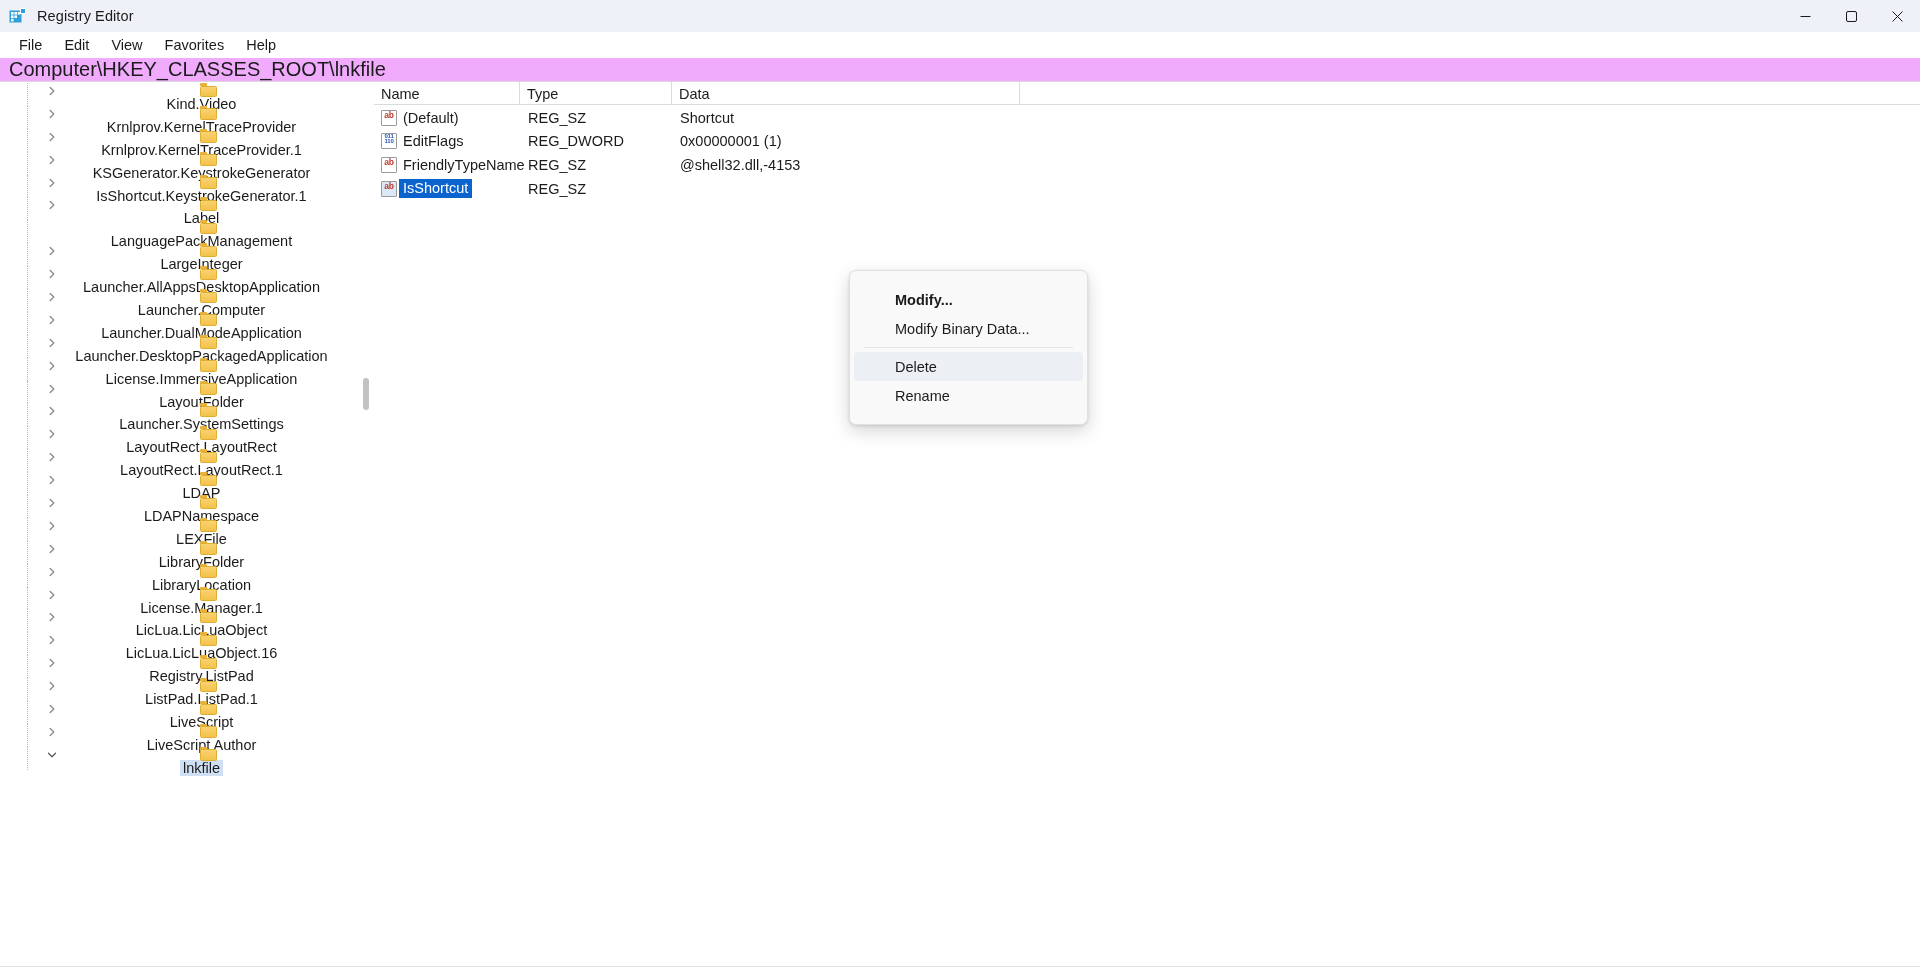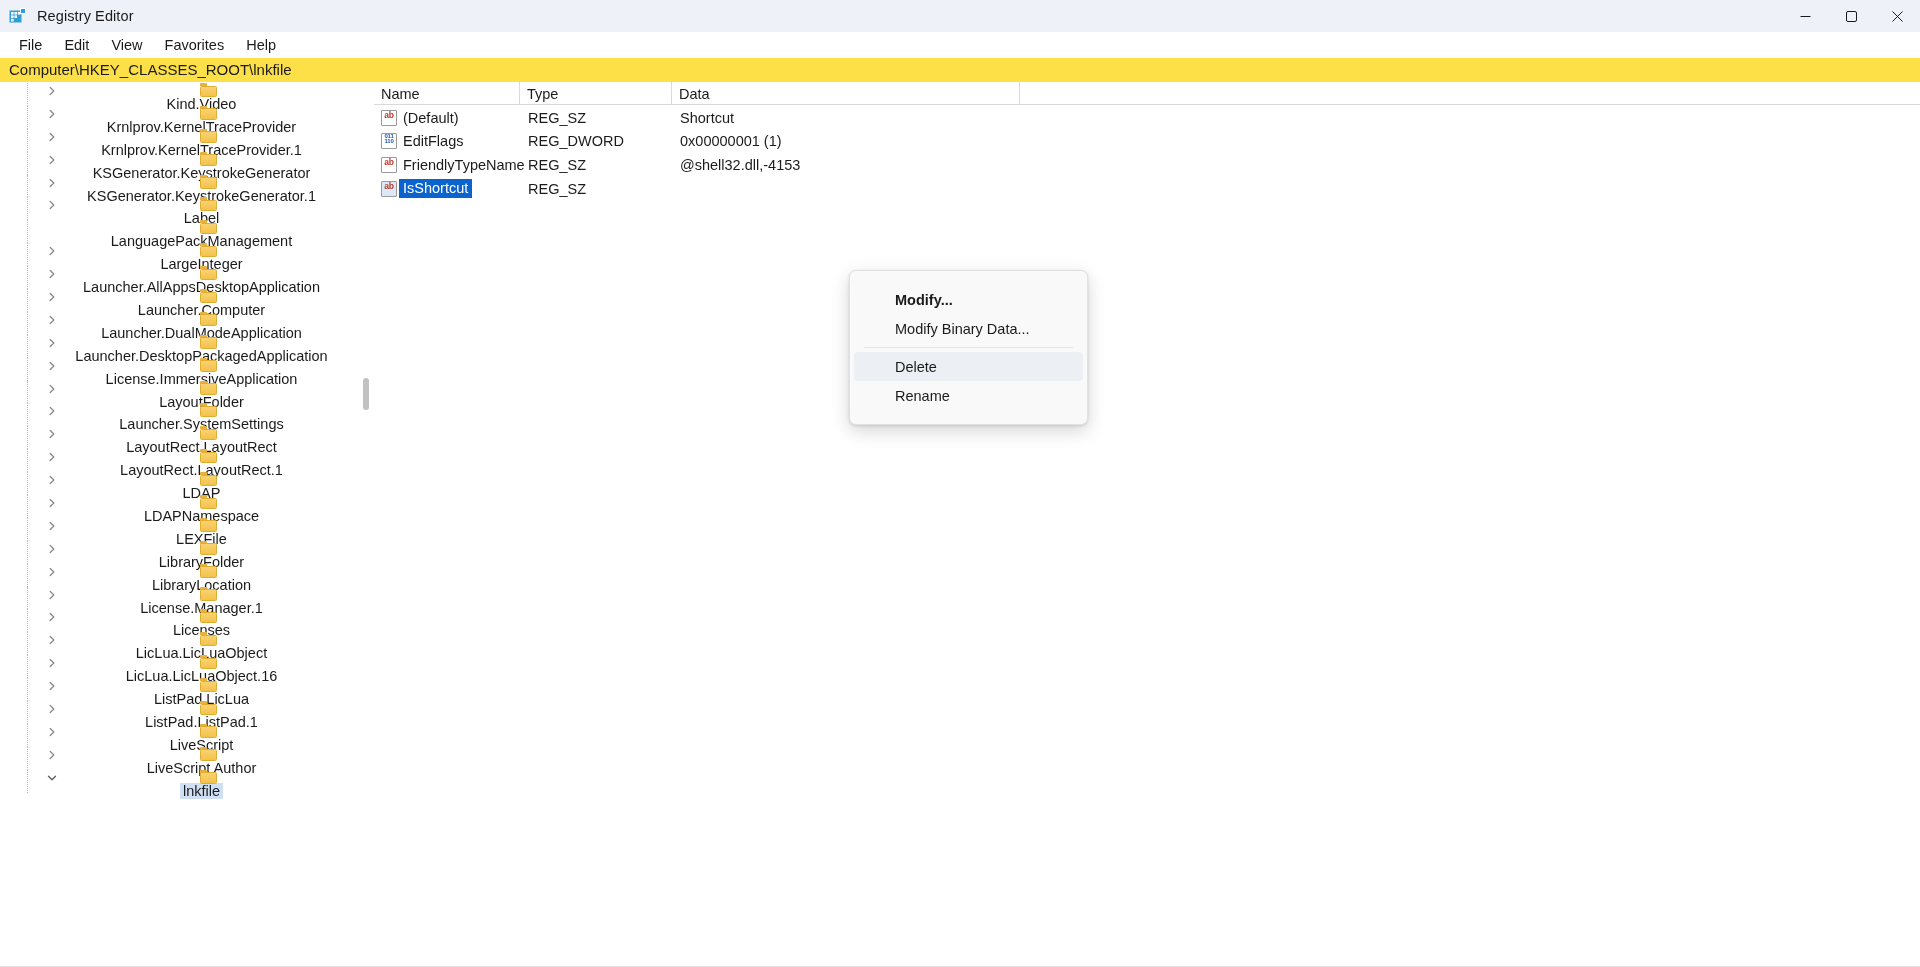"Computer\HKEY_CLASSES_ROOT\lnkfile" .addressbar { background: #fde047 -> #f0abfc; font-size: 15px -> 20px }
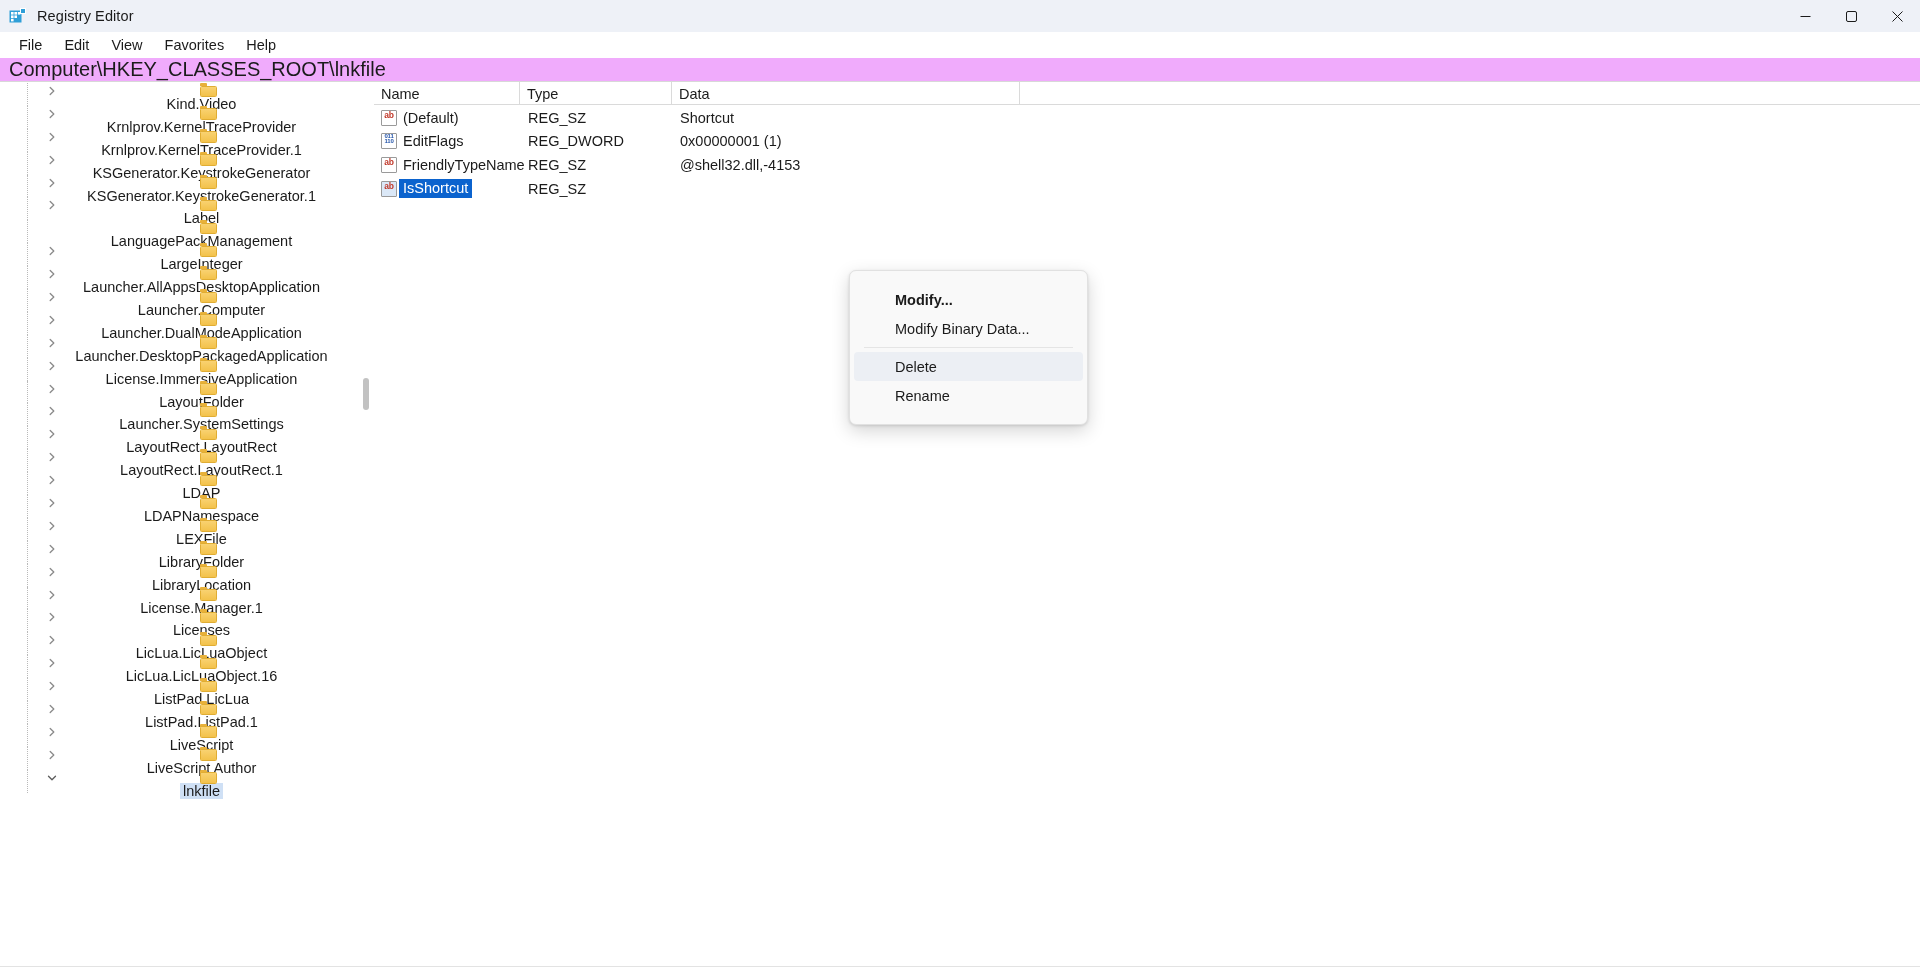"KSGenerator.KeystrokeGenerator.1" span.node-label { text: KSGenerator.KeystrokeGenerator.1 -> IsShortcut.KeystrokeGenerator.1 }
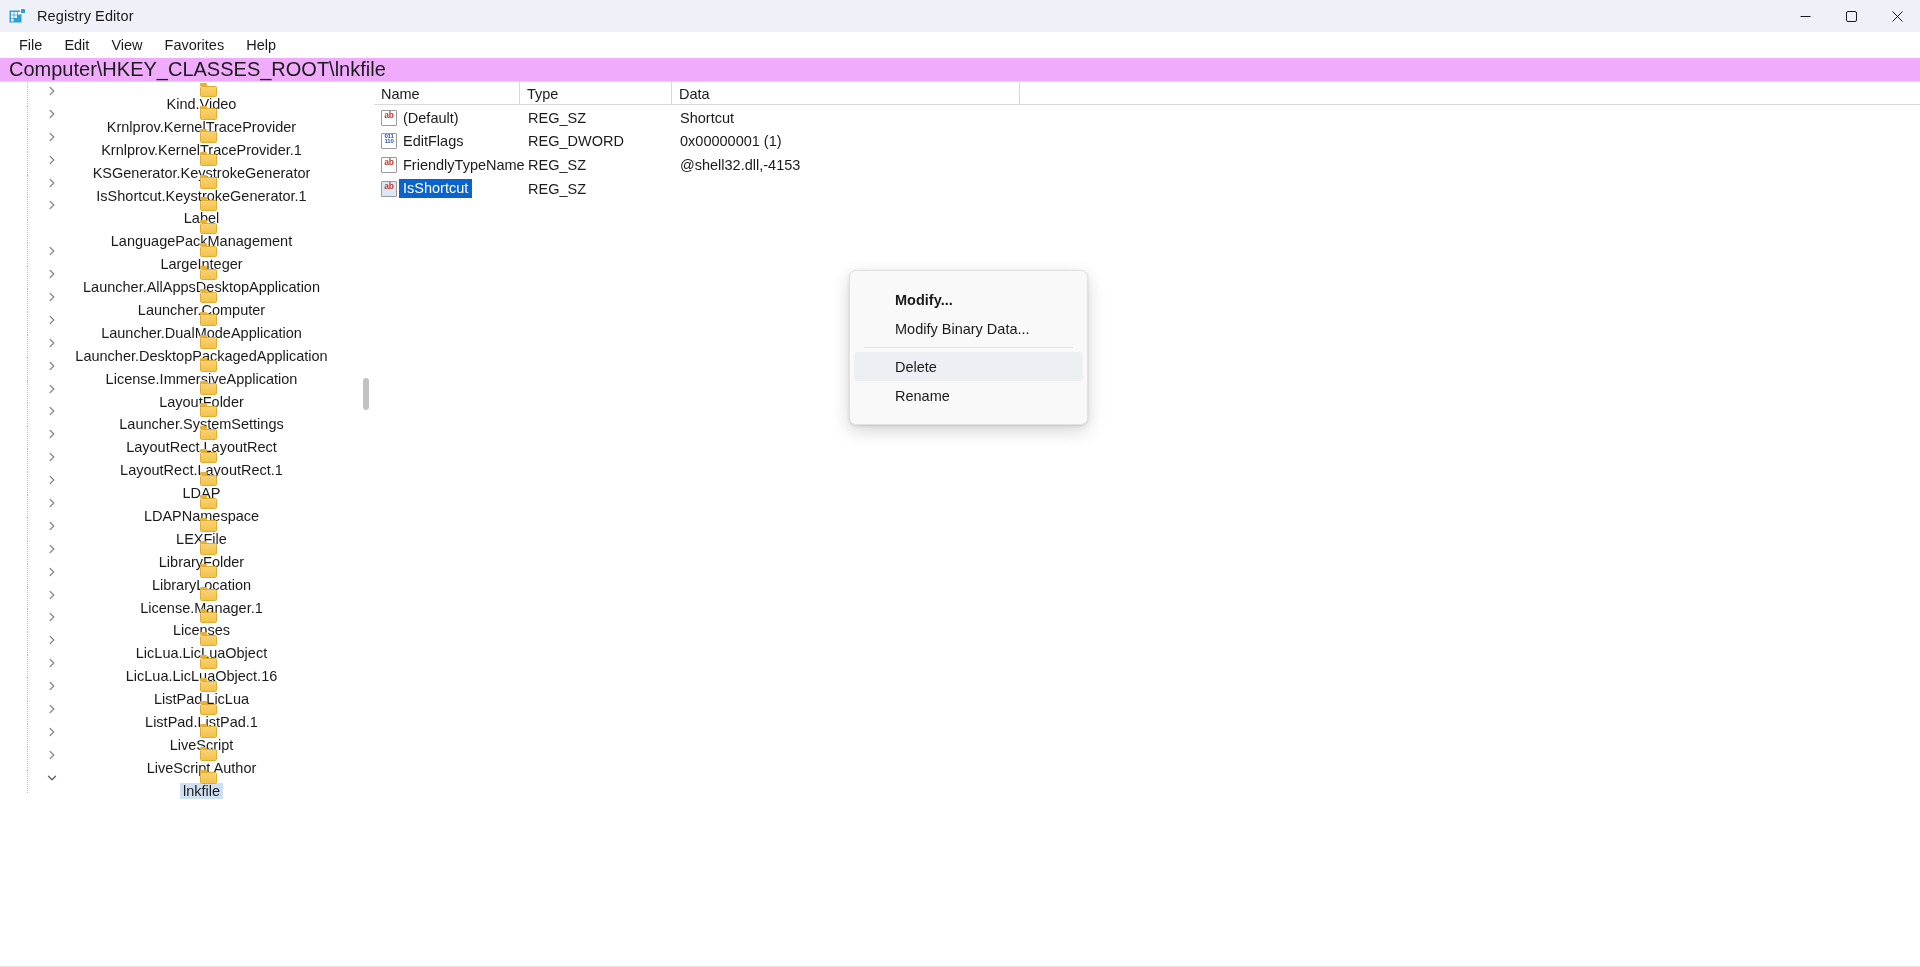"Licenses" div.tree-row { html: <div> <span></span> <span> <svg> <polyline></polyline> </svg> </span> <span> <span></span> <span></span> </span> <span>Licenses</span> </div> -> none }
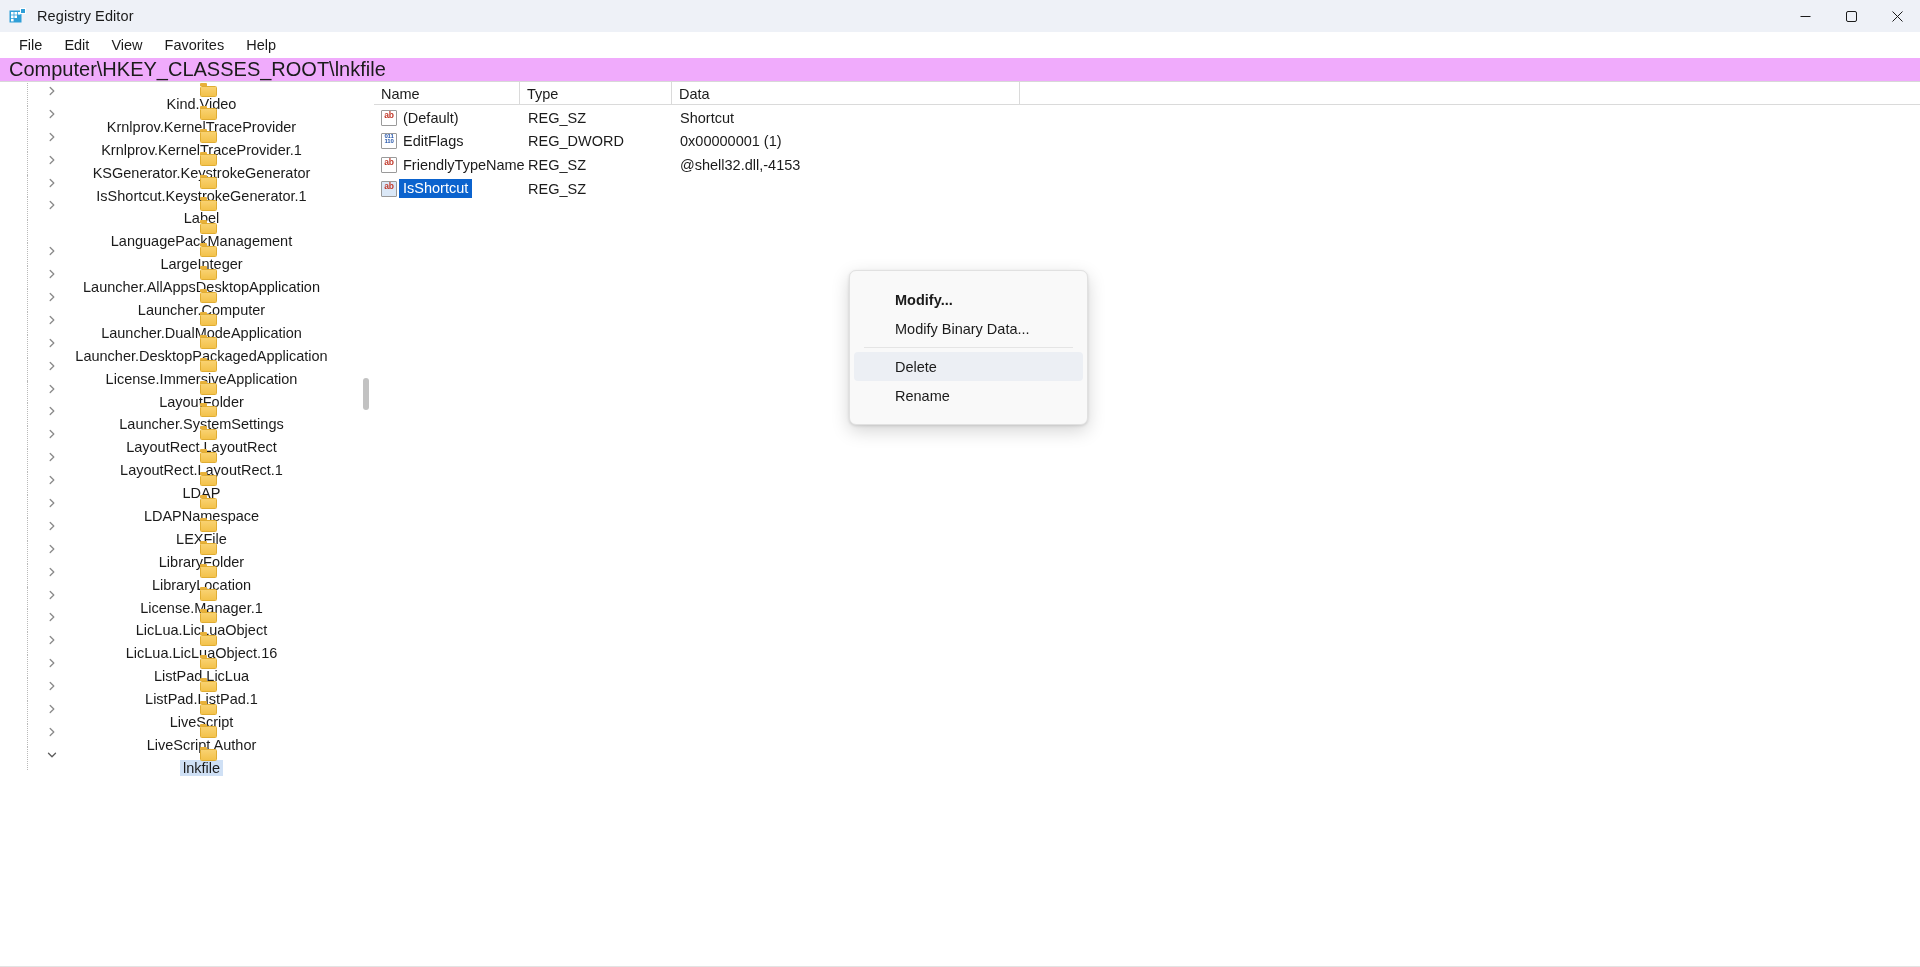"ListPad.LicLua" span.node-label { text: ListPad.LicLua -> Registry.ListPad }
